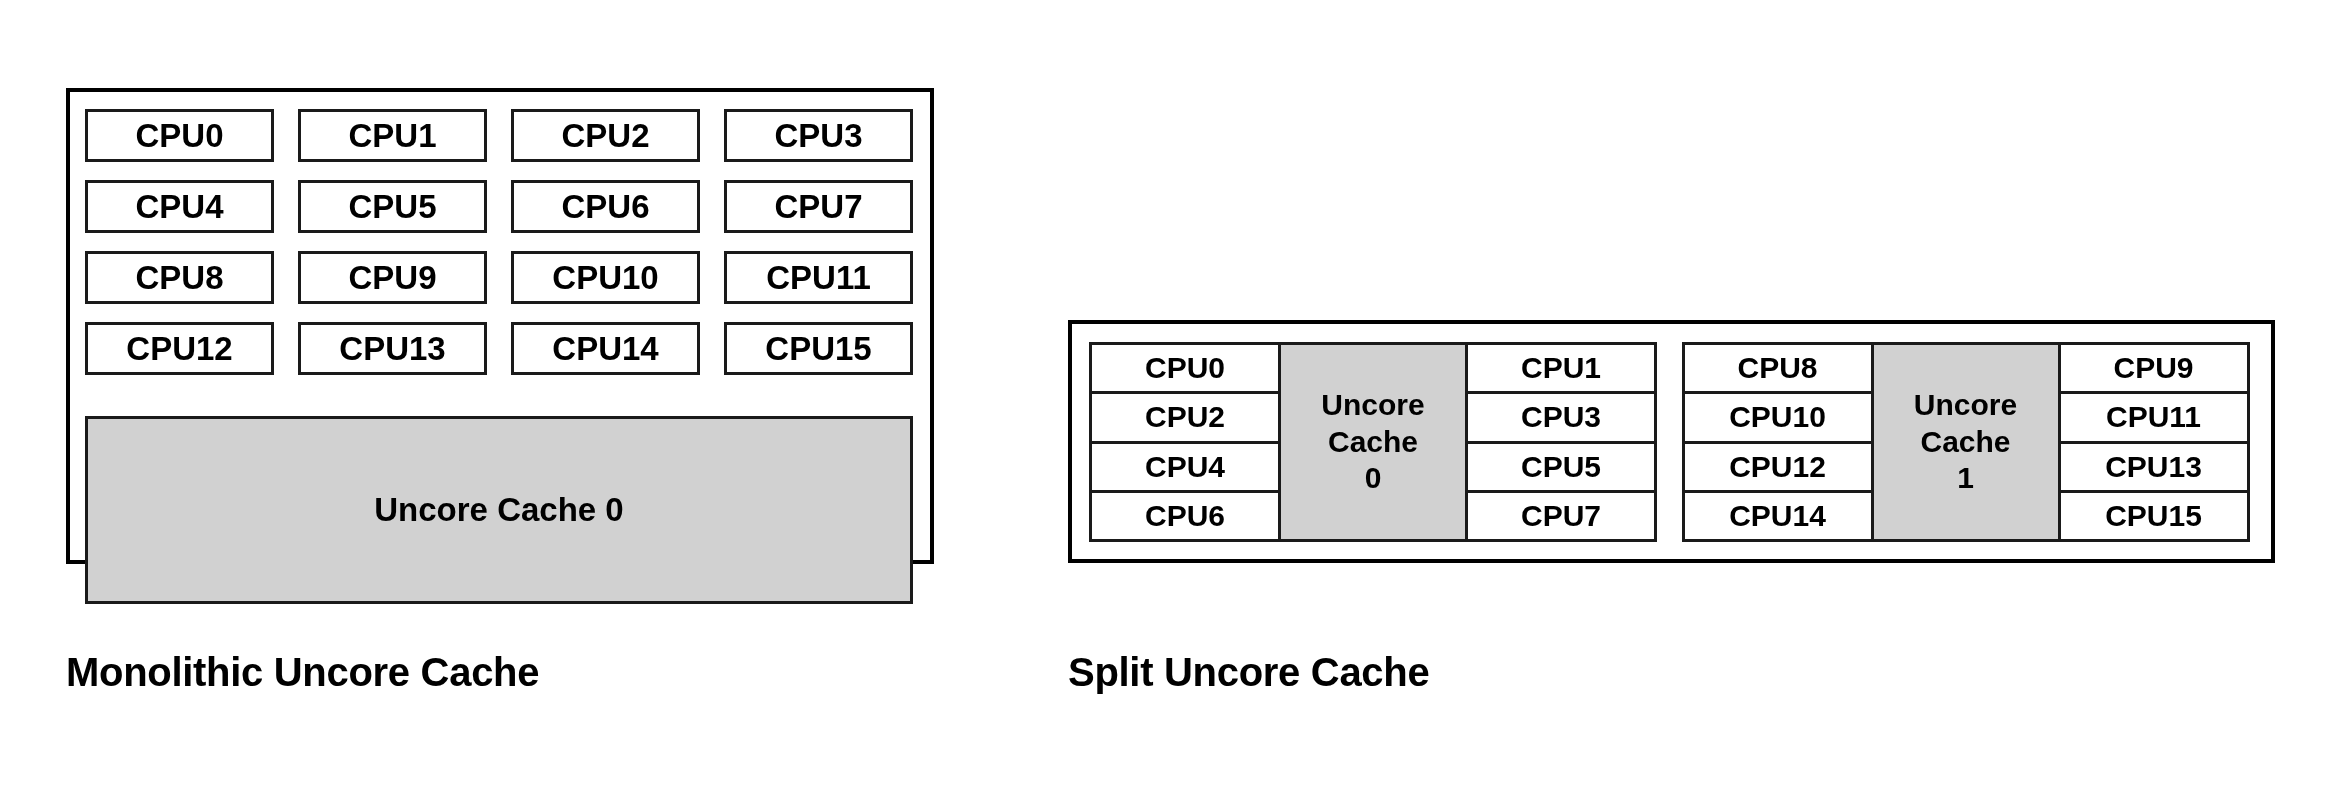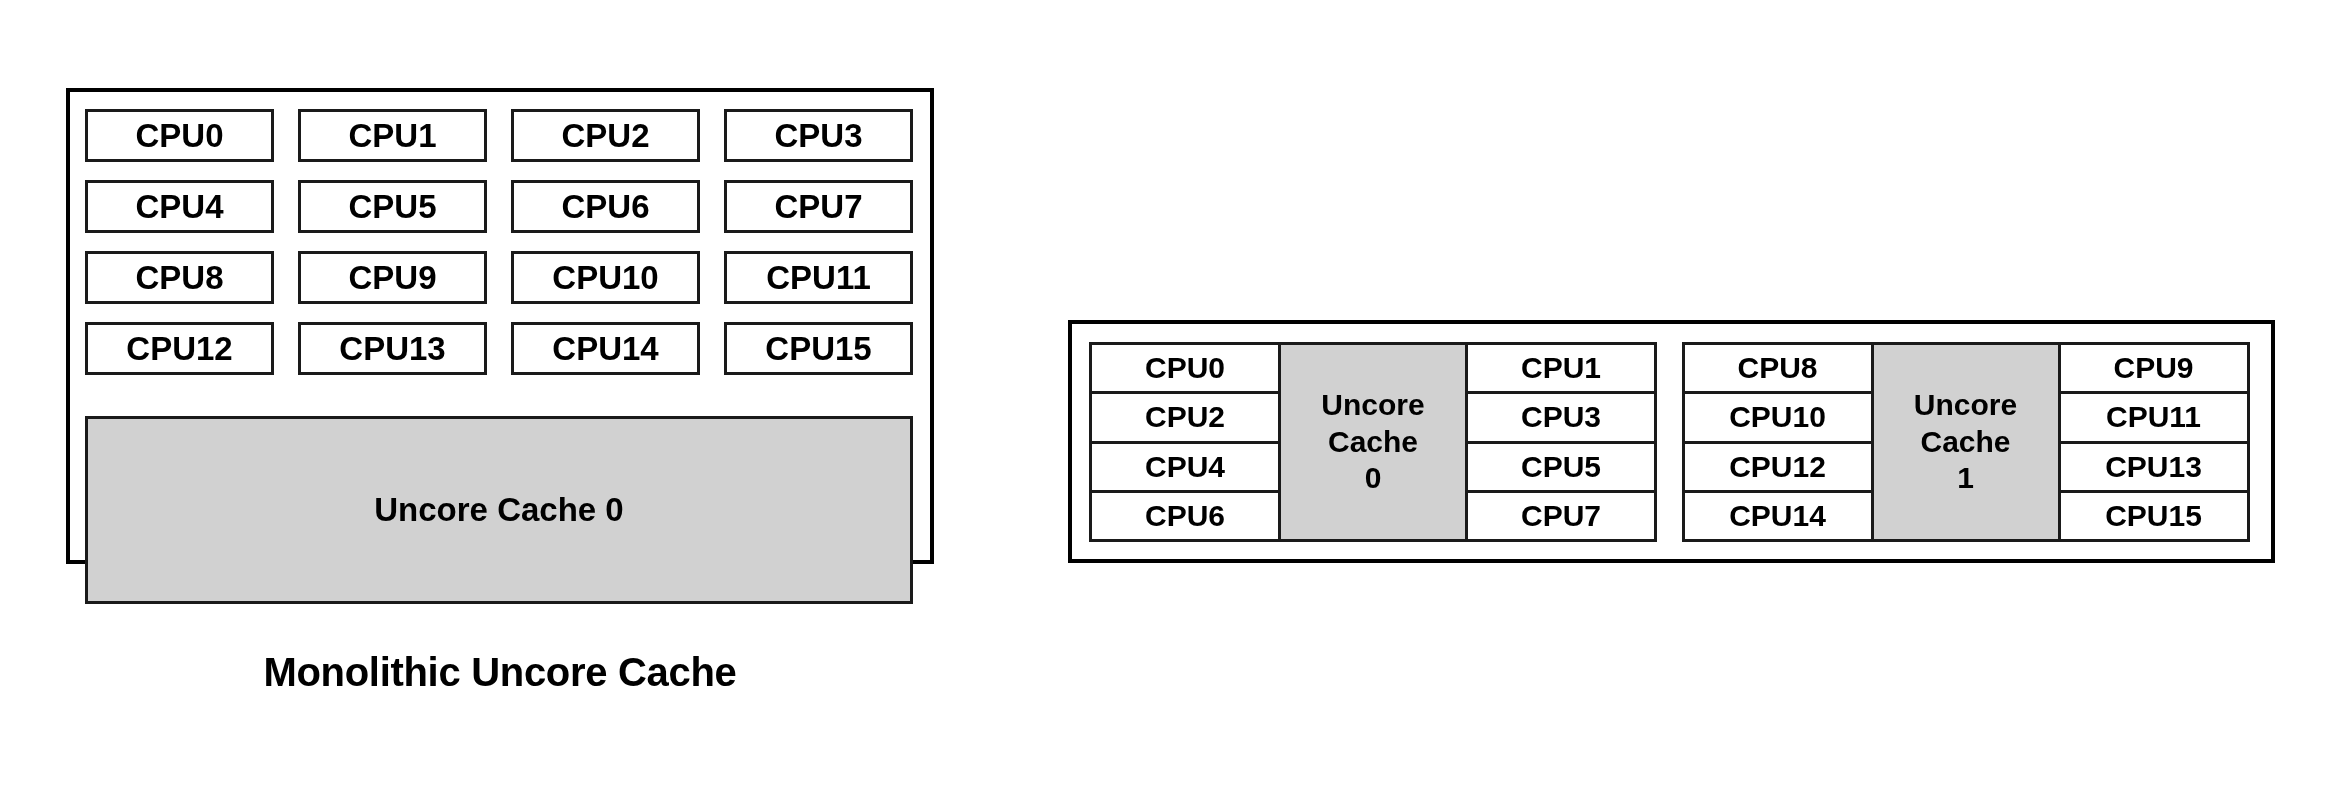"Monolithic Uncore Cache" .panel-caption { text-align: center -> left }
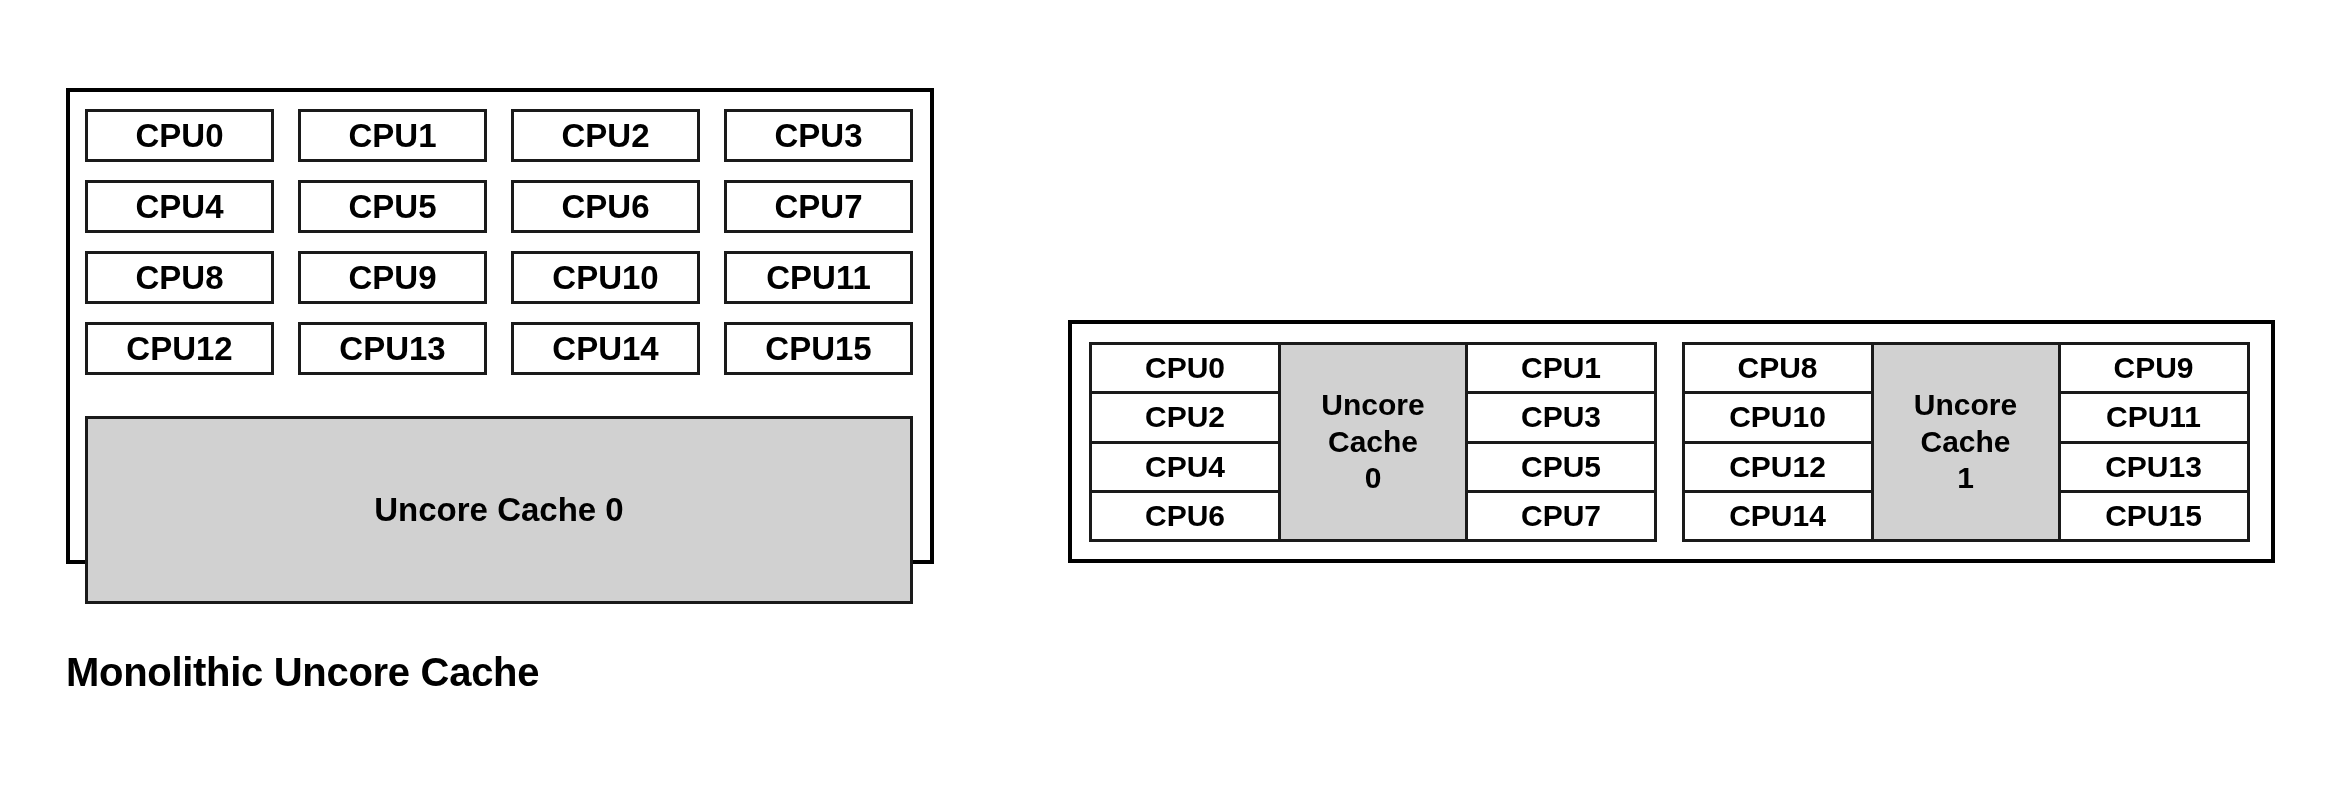"Split Uncore Cache" div.panel-caption { html: none -> <div>Split Uncore Cache</div> }
